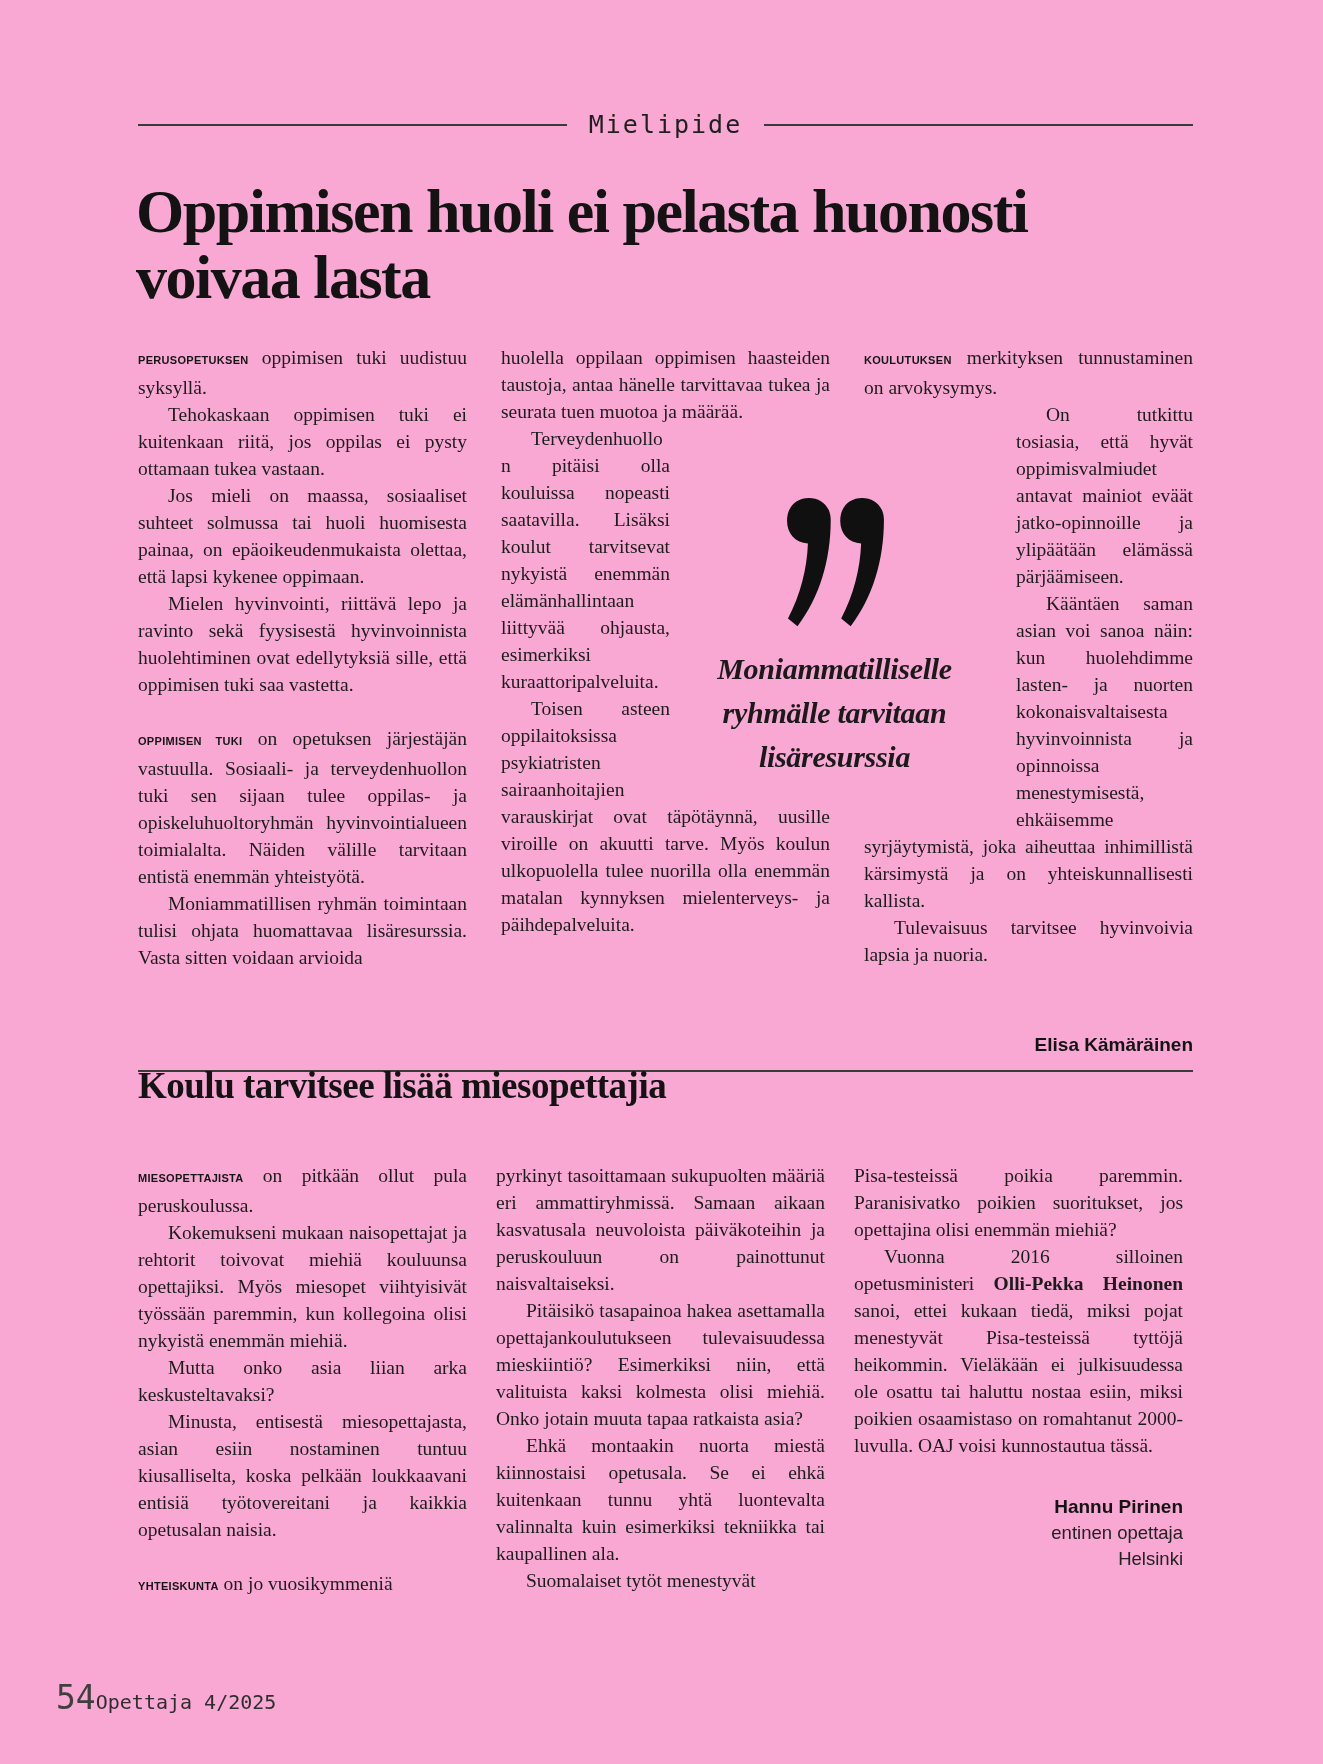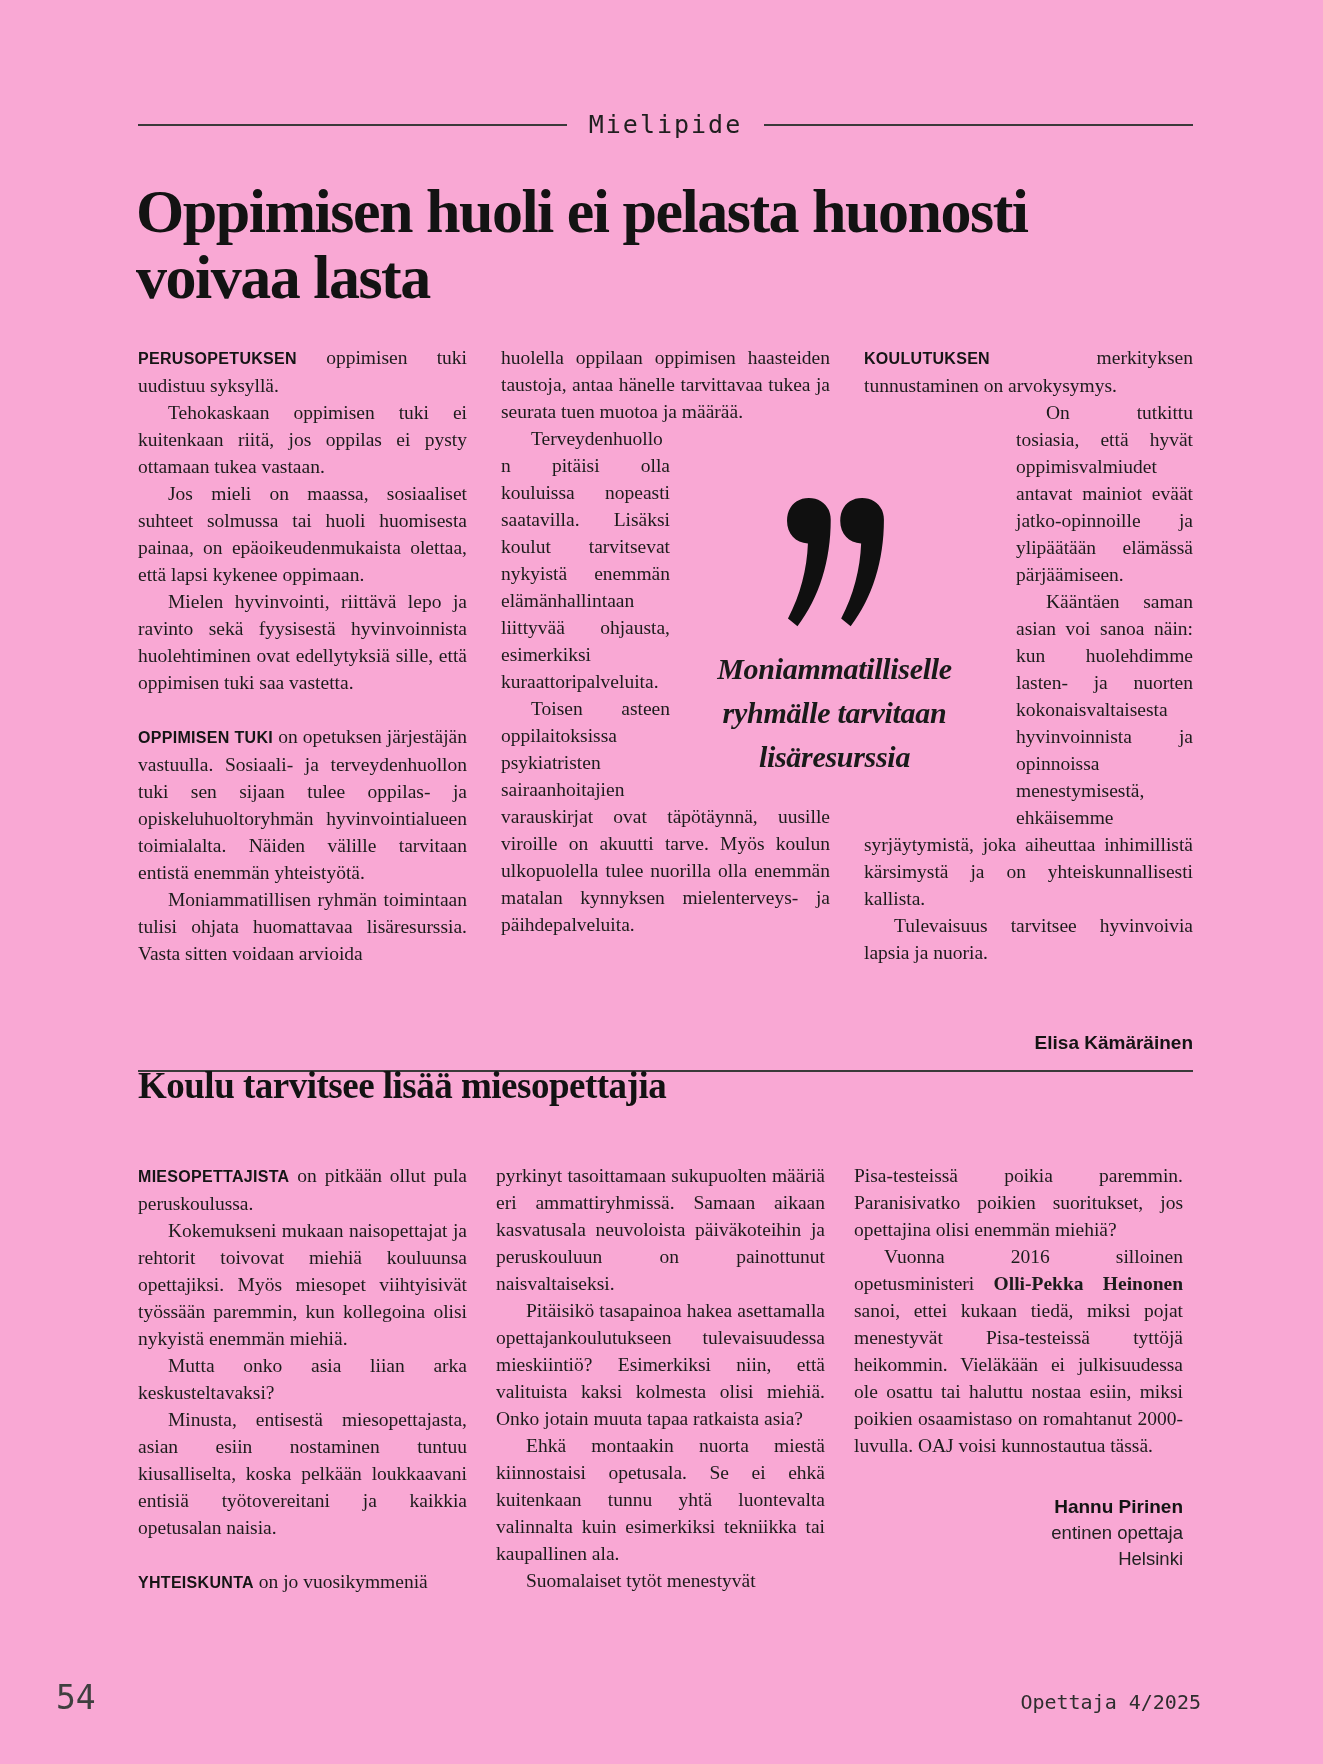"PERUSOPETUKSEN" .kick { font-size: 16px -> 11px }
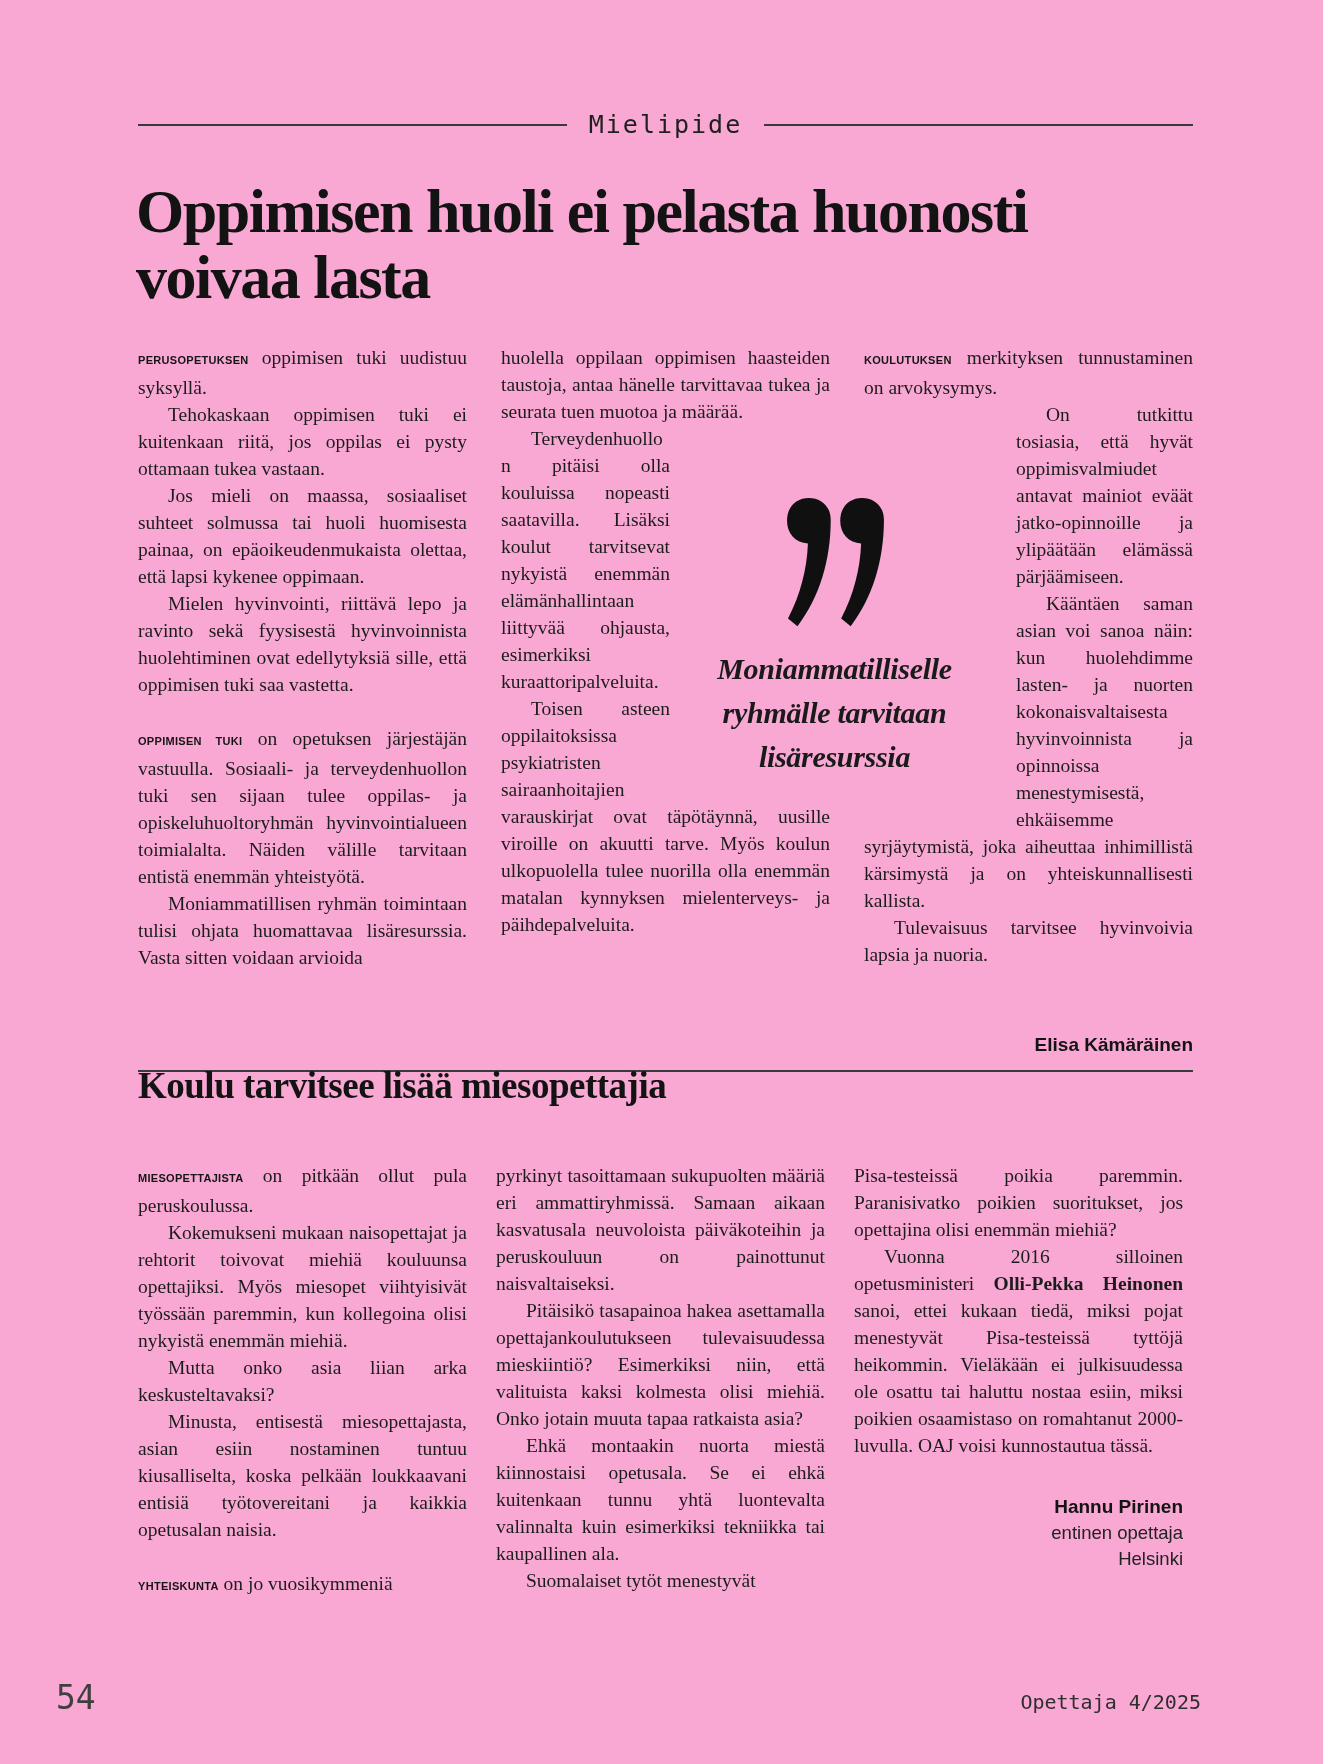"54" .footer { justify-content: space-between -> none }
